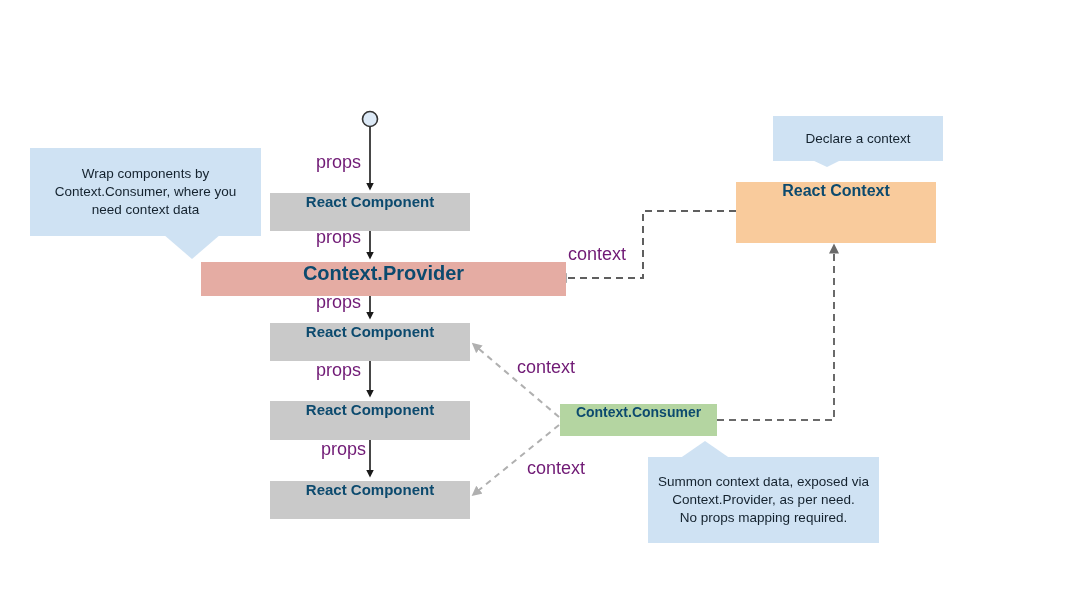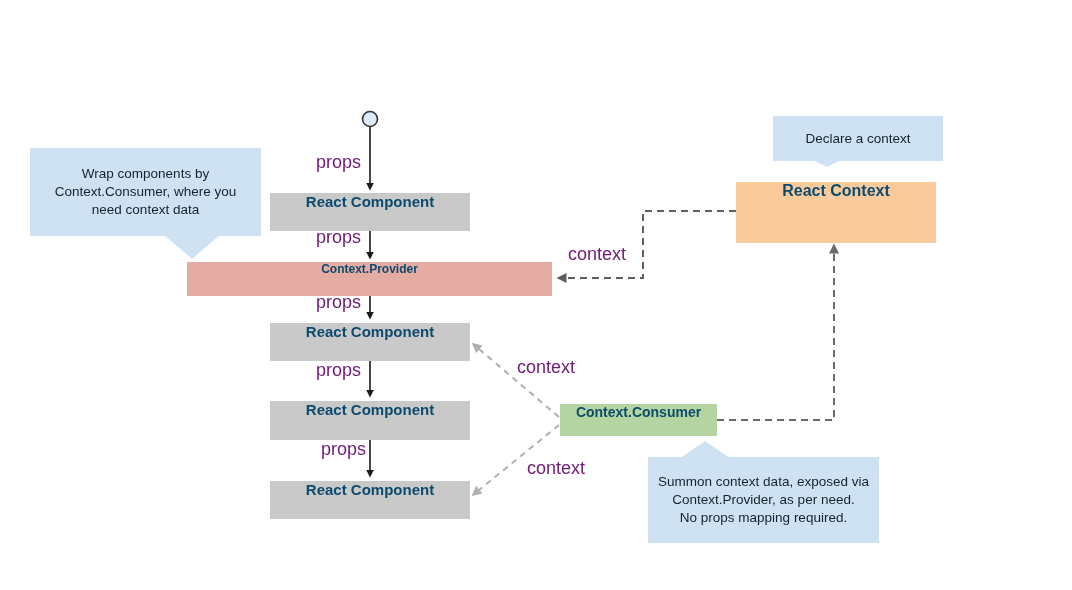"Context.Provider" .box-pink { font-size: 12px -> 20px; margin-left: none -> 14px }
